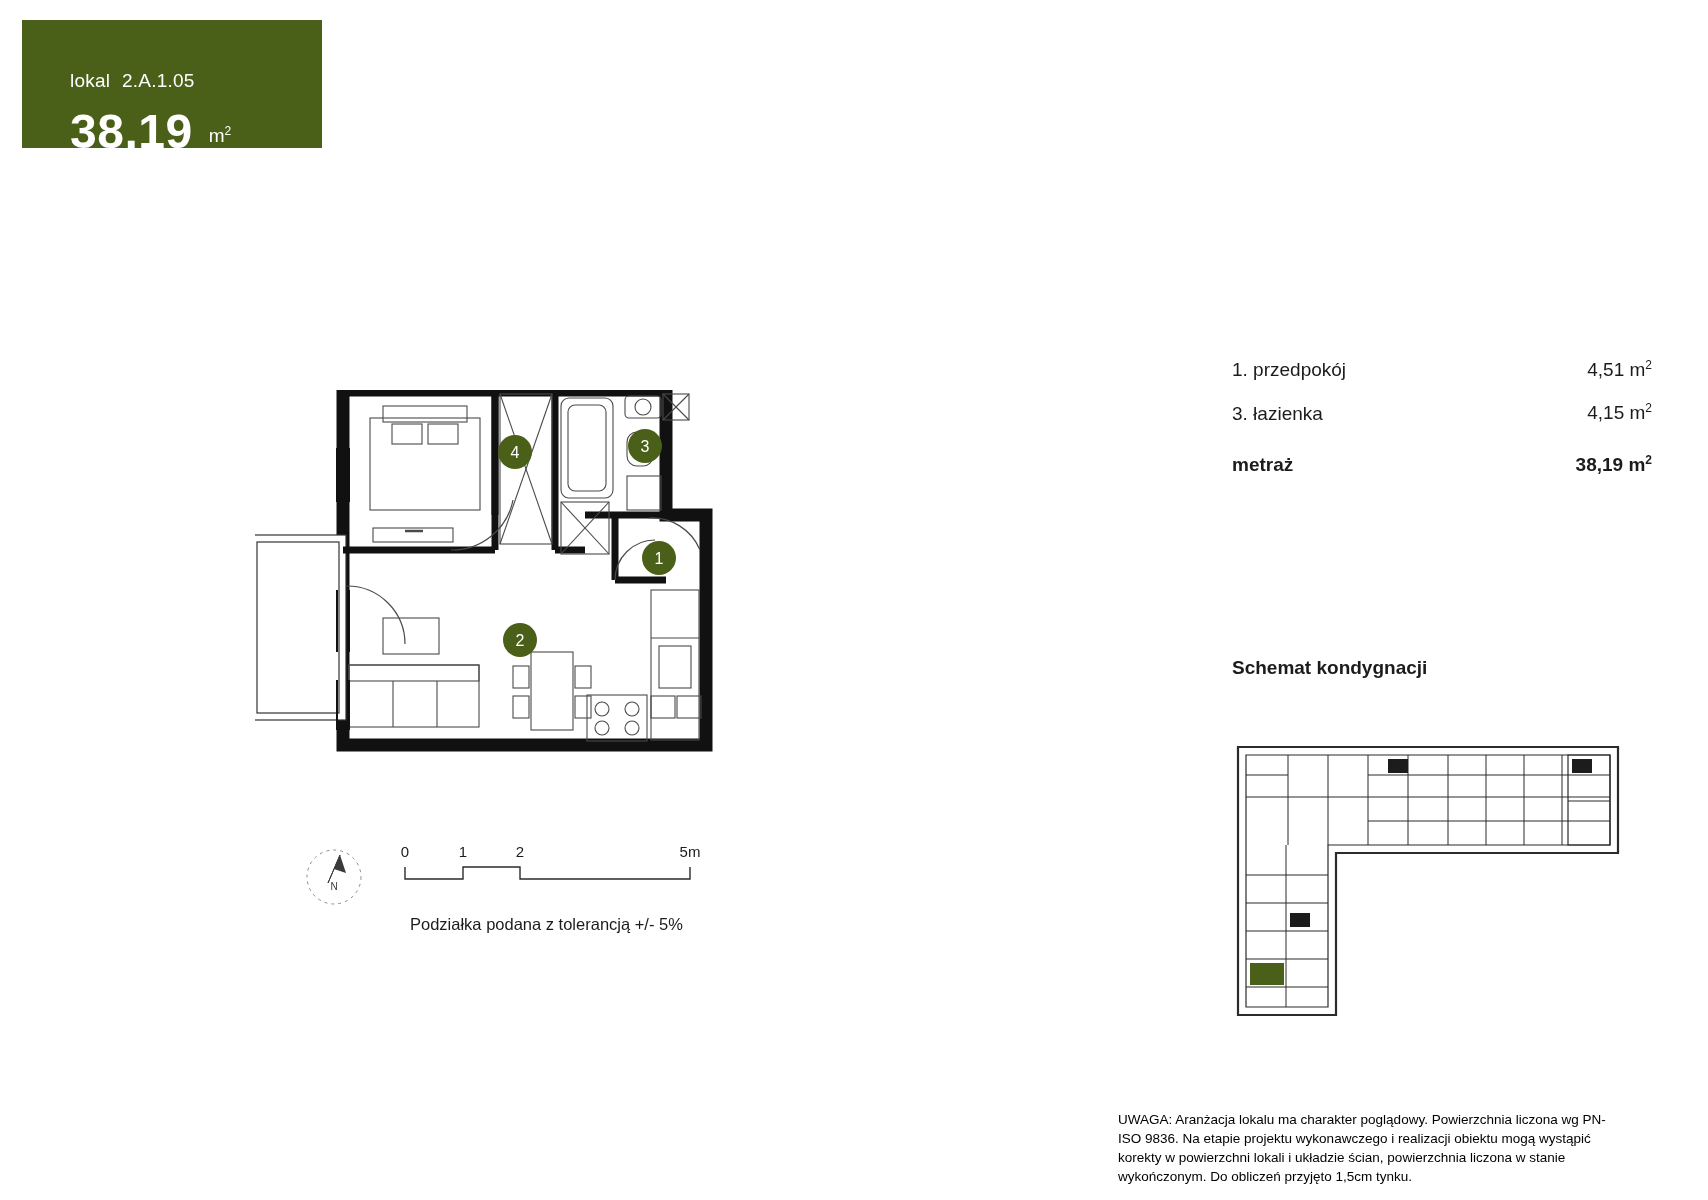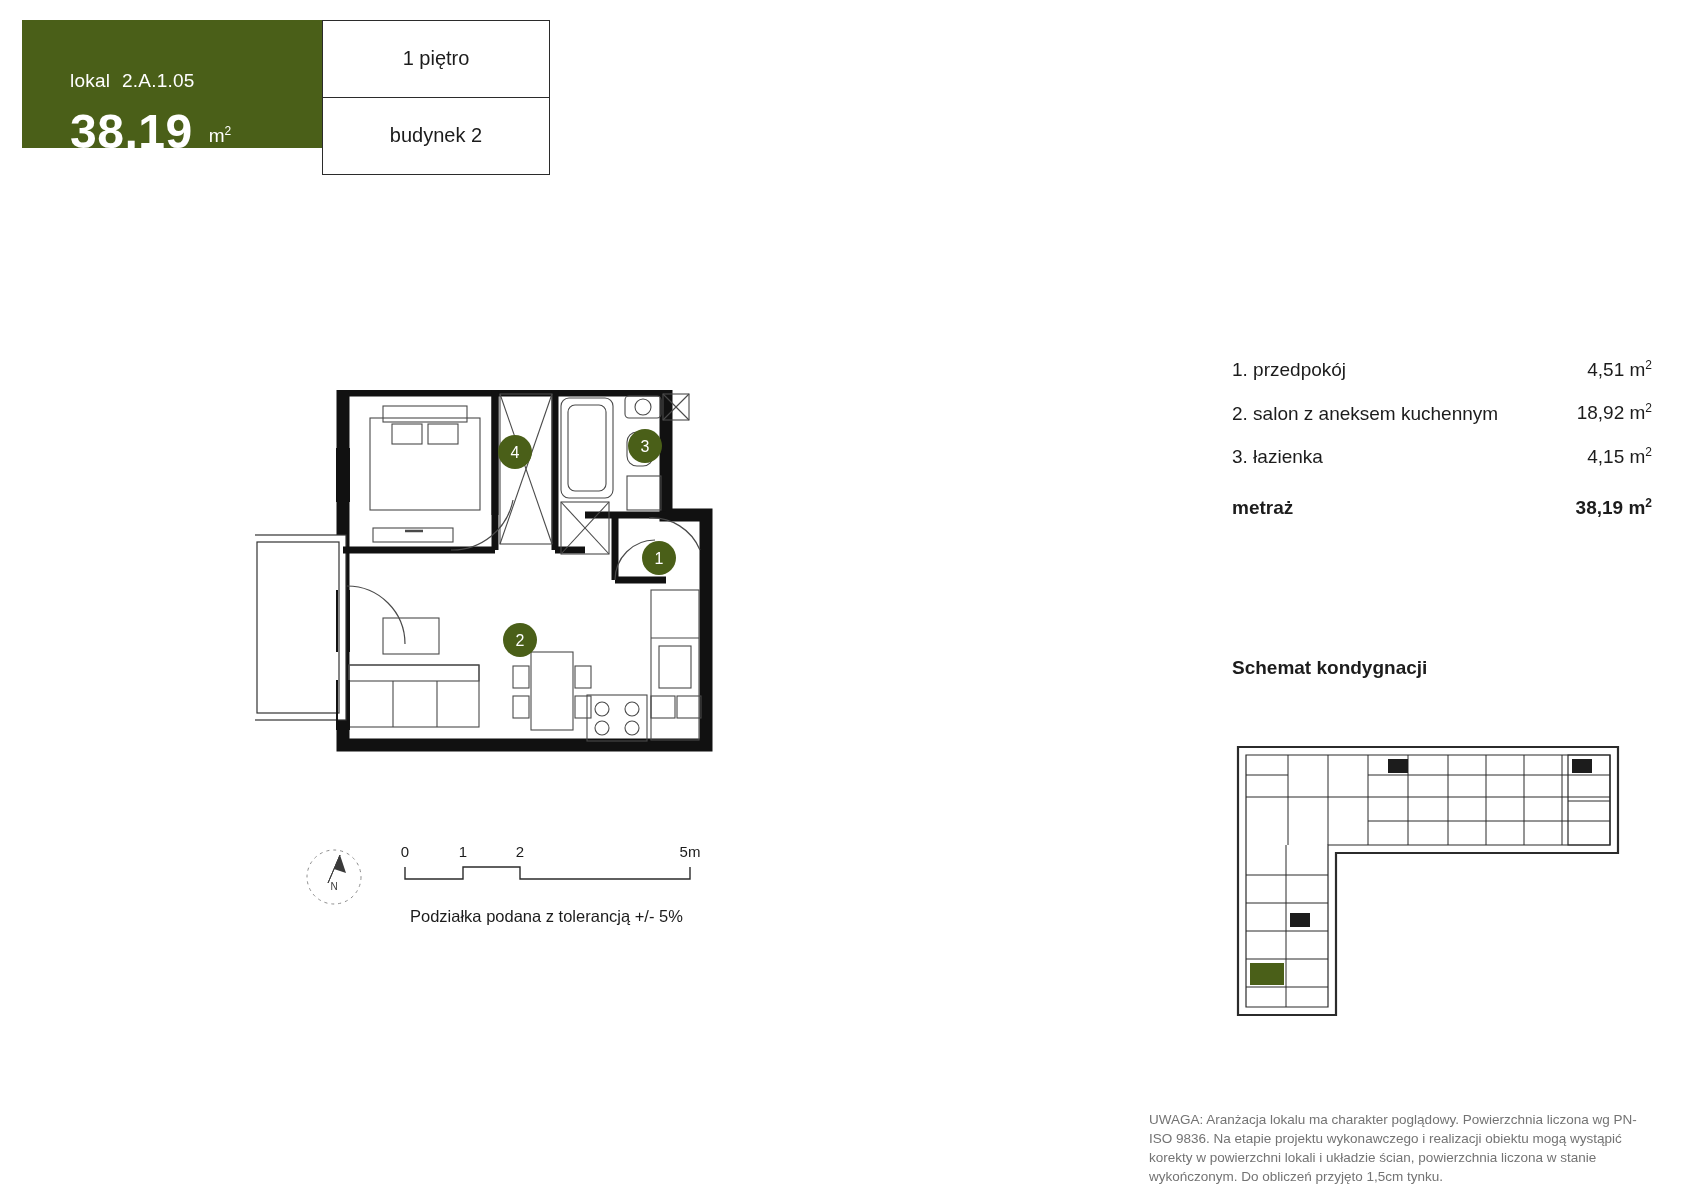"1 piętro" div.badge-white { html: <div> <div>1 piętro</div> <div>budynek 2</div> </div> -> none }
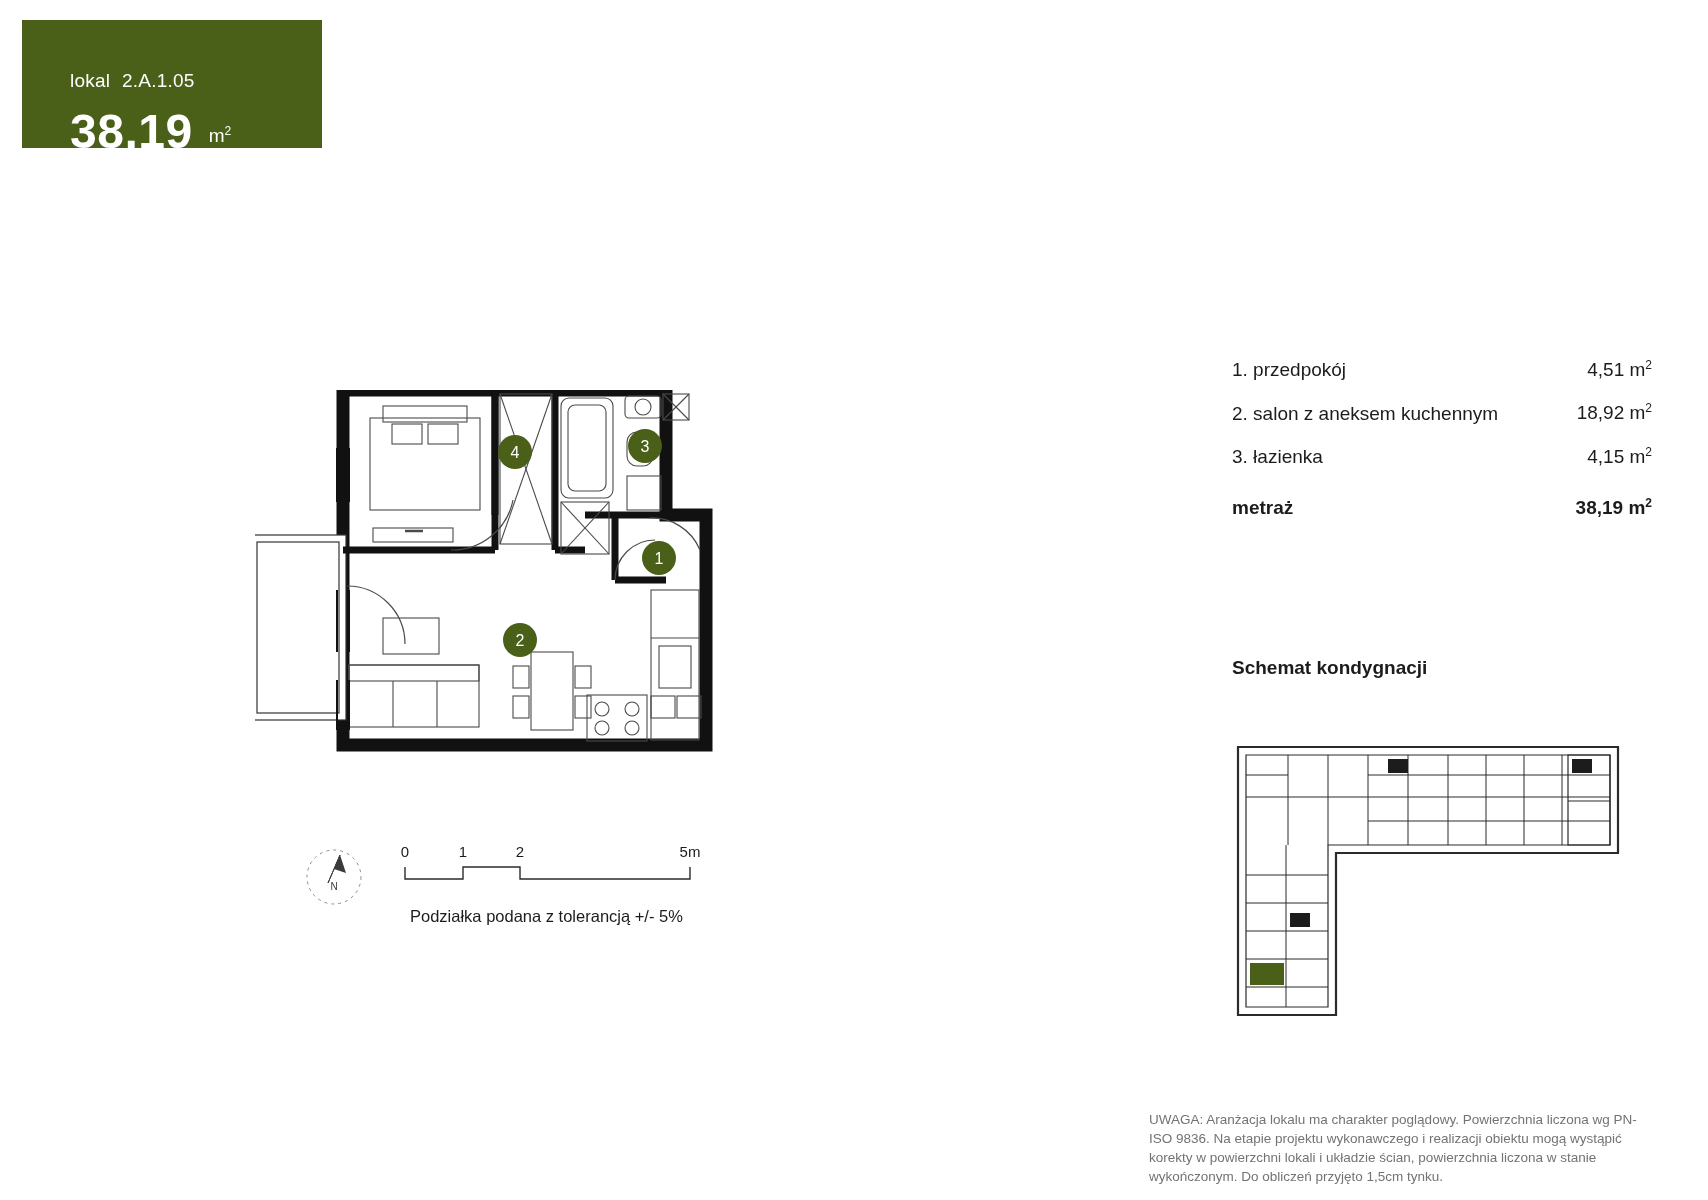"2. salon z aneksem kuchennym" div.room-row { html: <div> <span>2. salon z aneksem kuchennym</span> <span><span>18,92 m</span><sup>2</sup></span> </div> -> none }
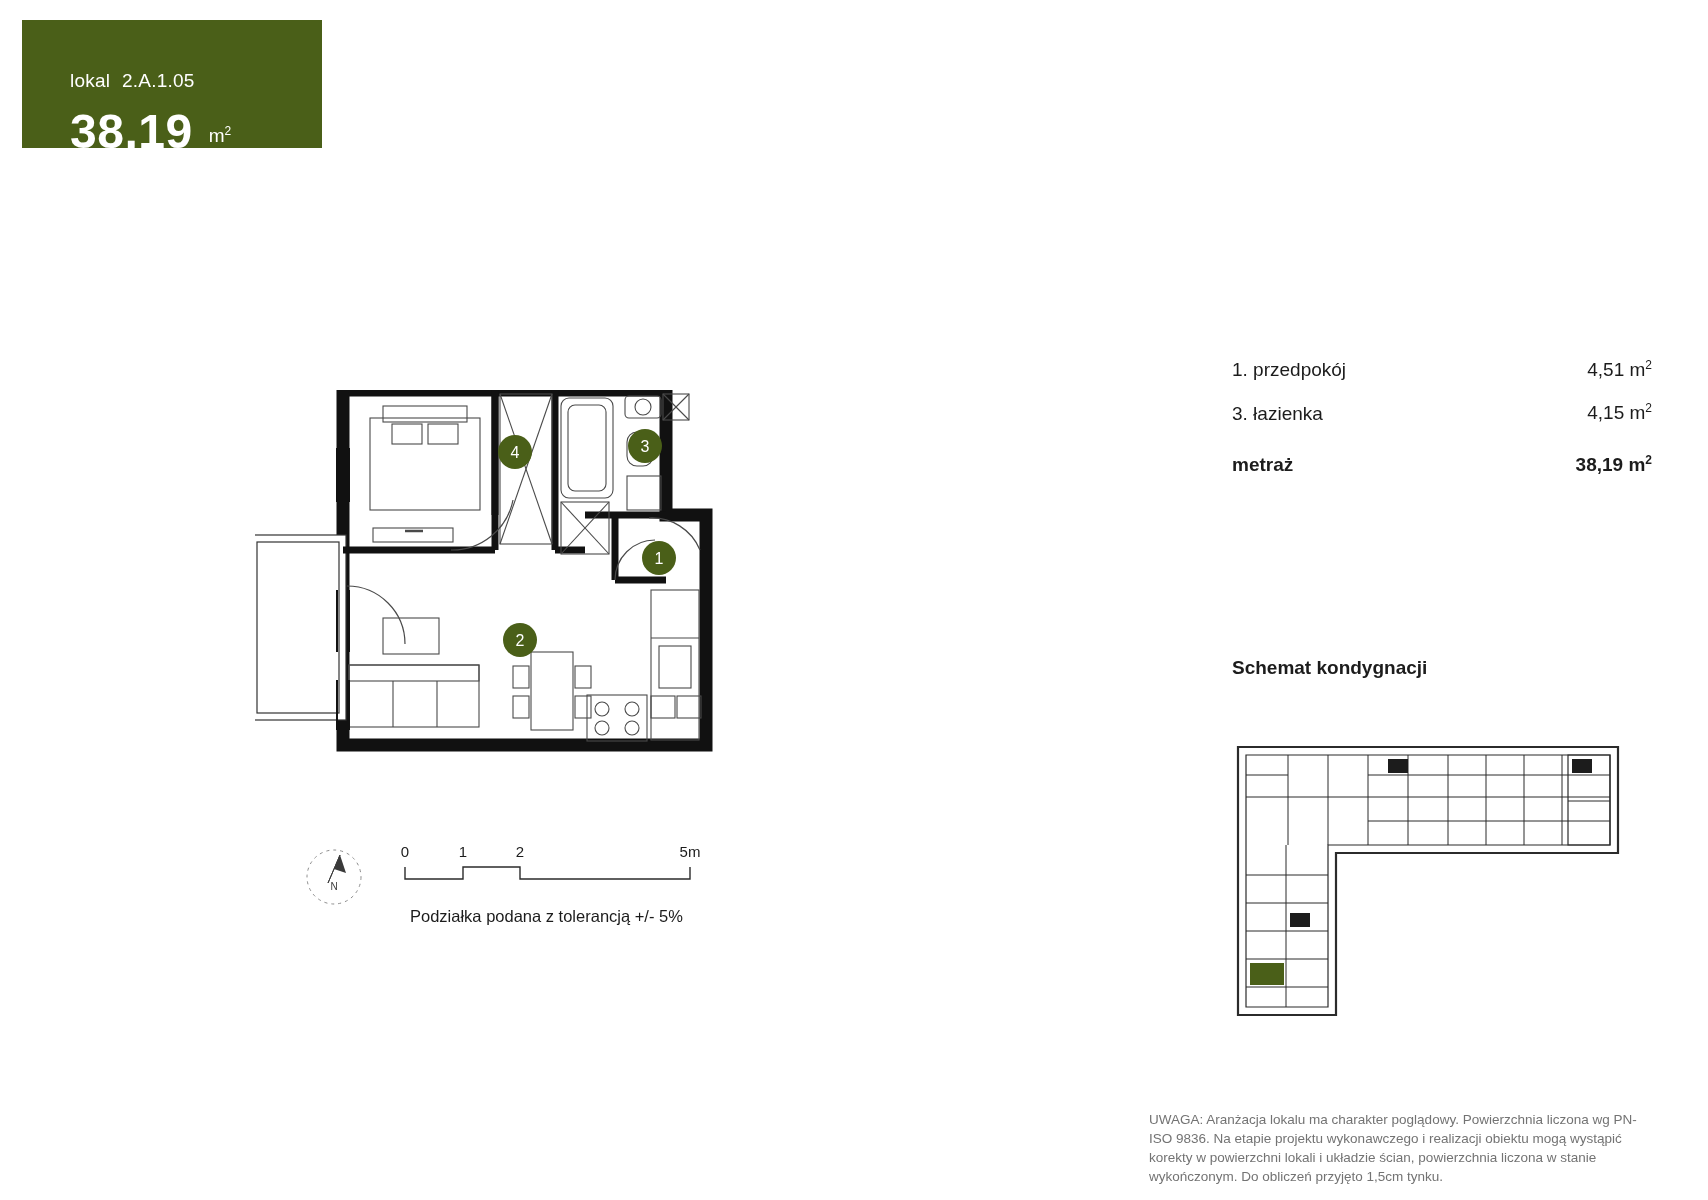"Podziałka podana z tolerancją +/-" .scale-note { top: 72px -> 80px }
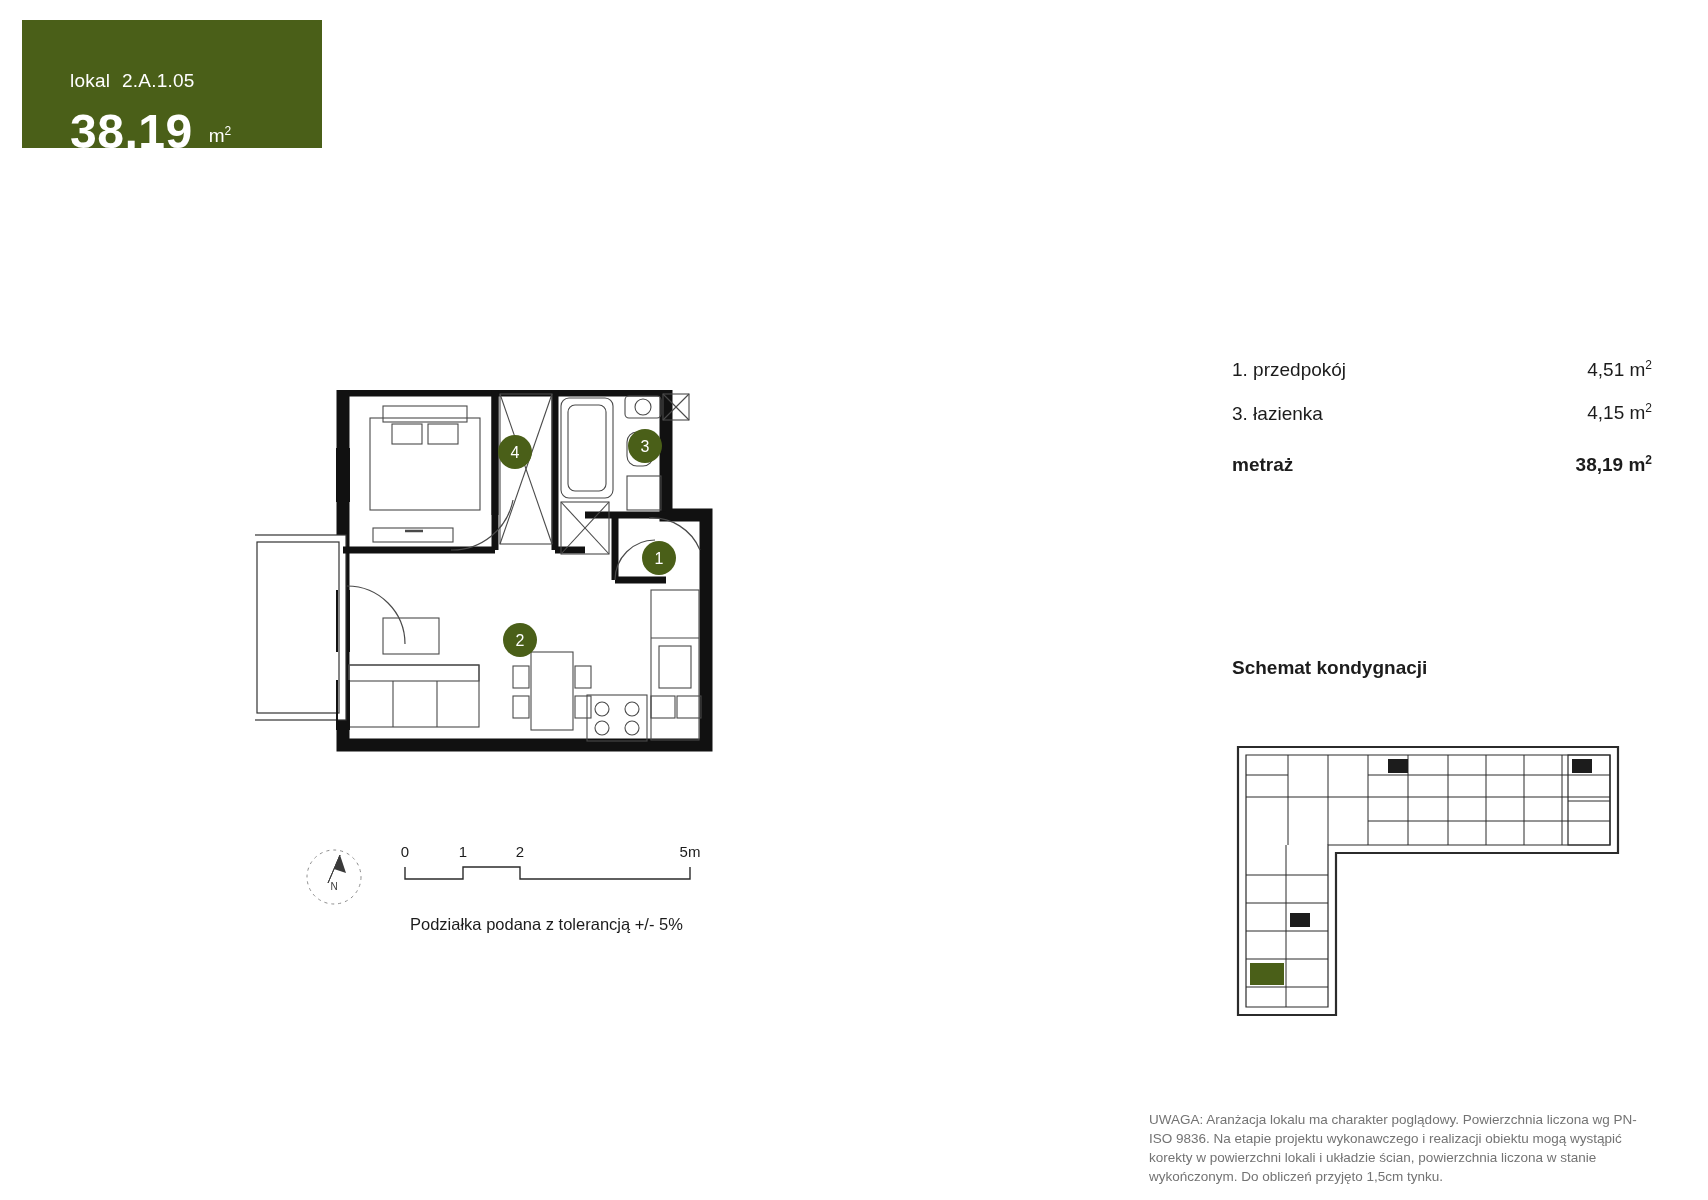"UWAGA: Aranżacja lokalu ma charakter" .uwaga { color: #737373 -> #000000; left: 1149px -> 1118px }
